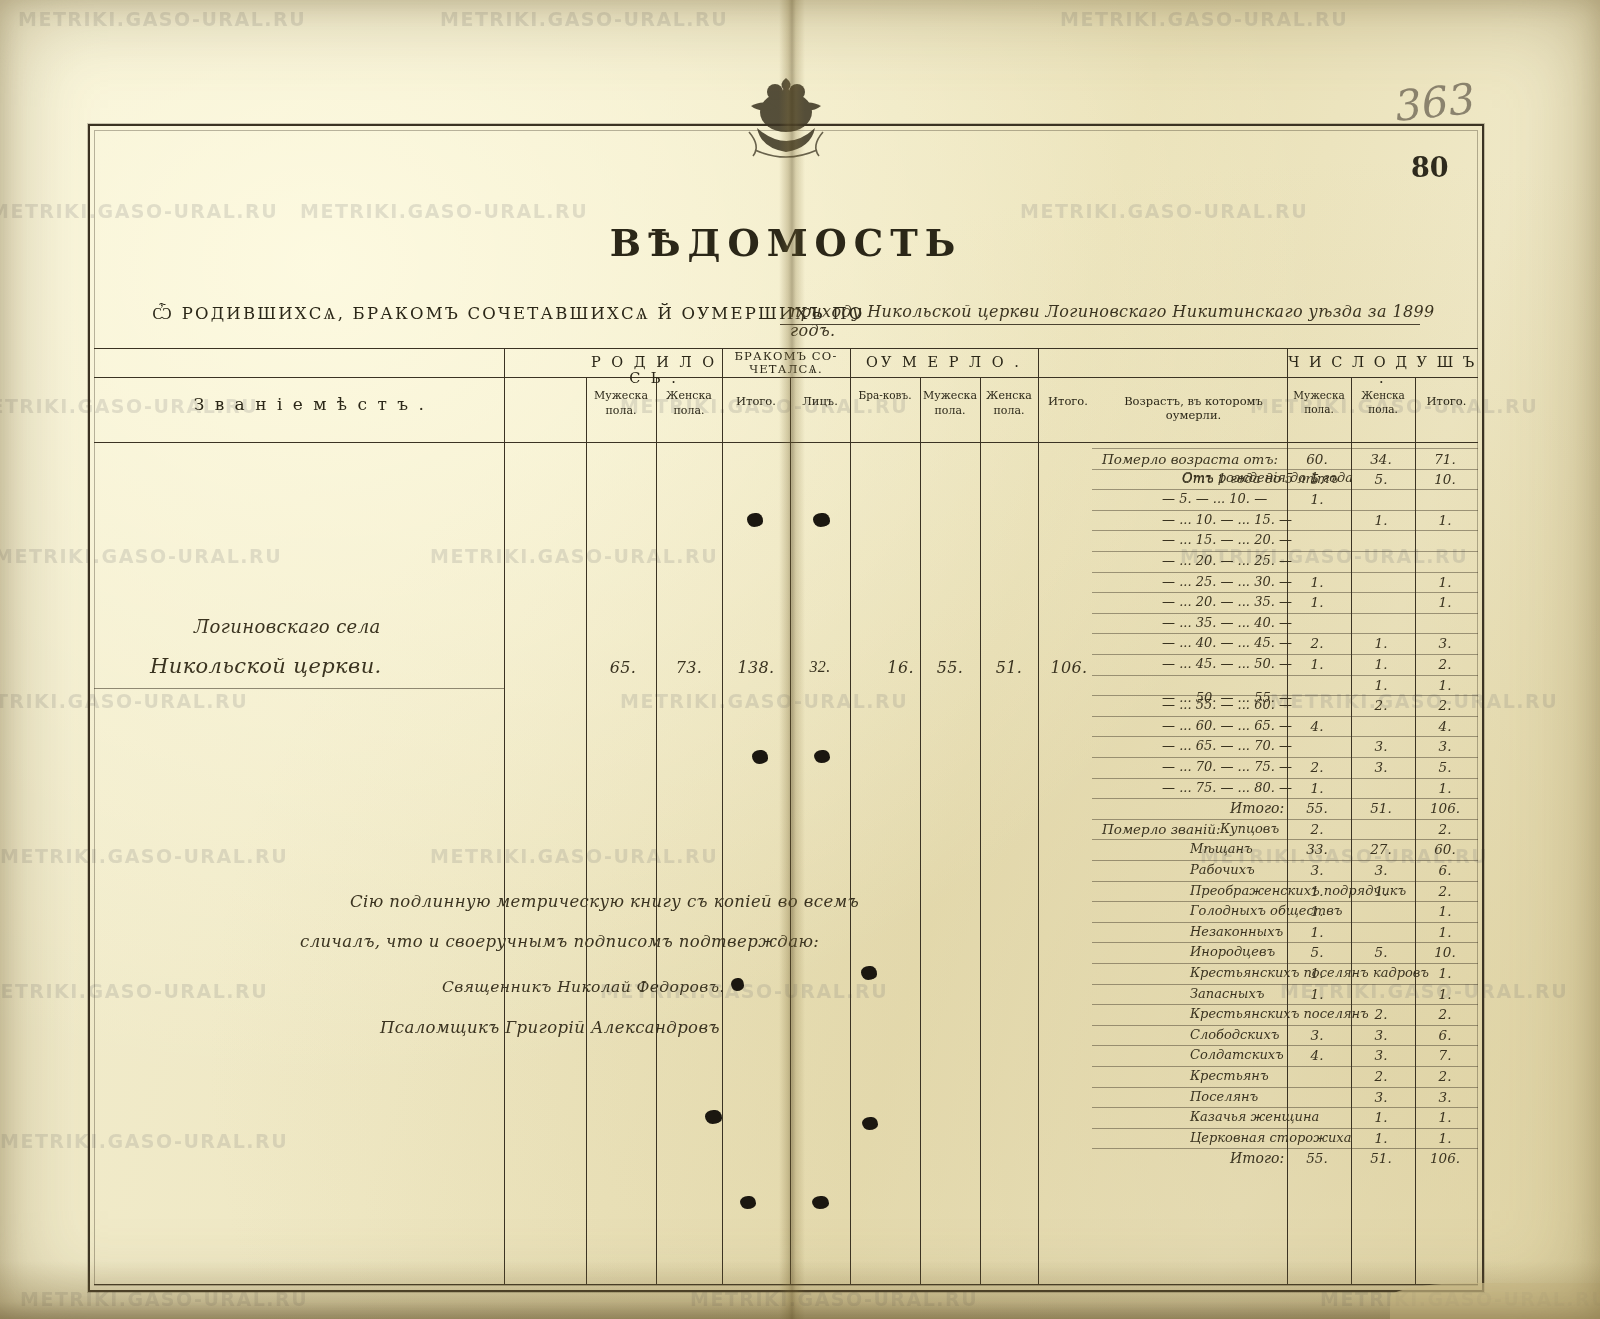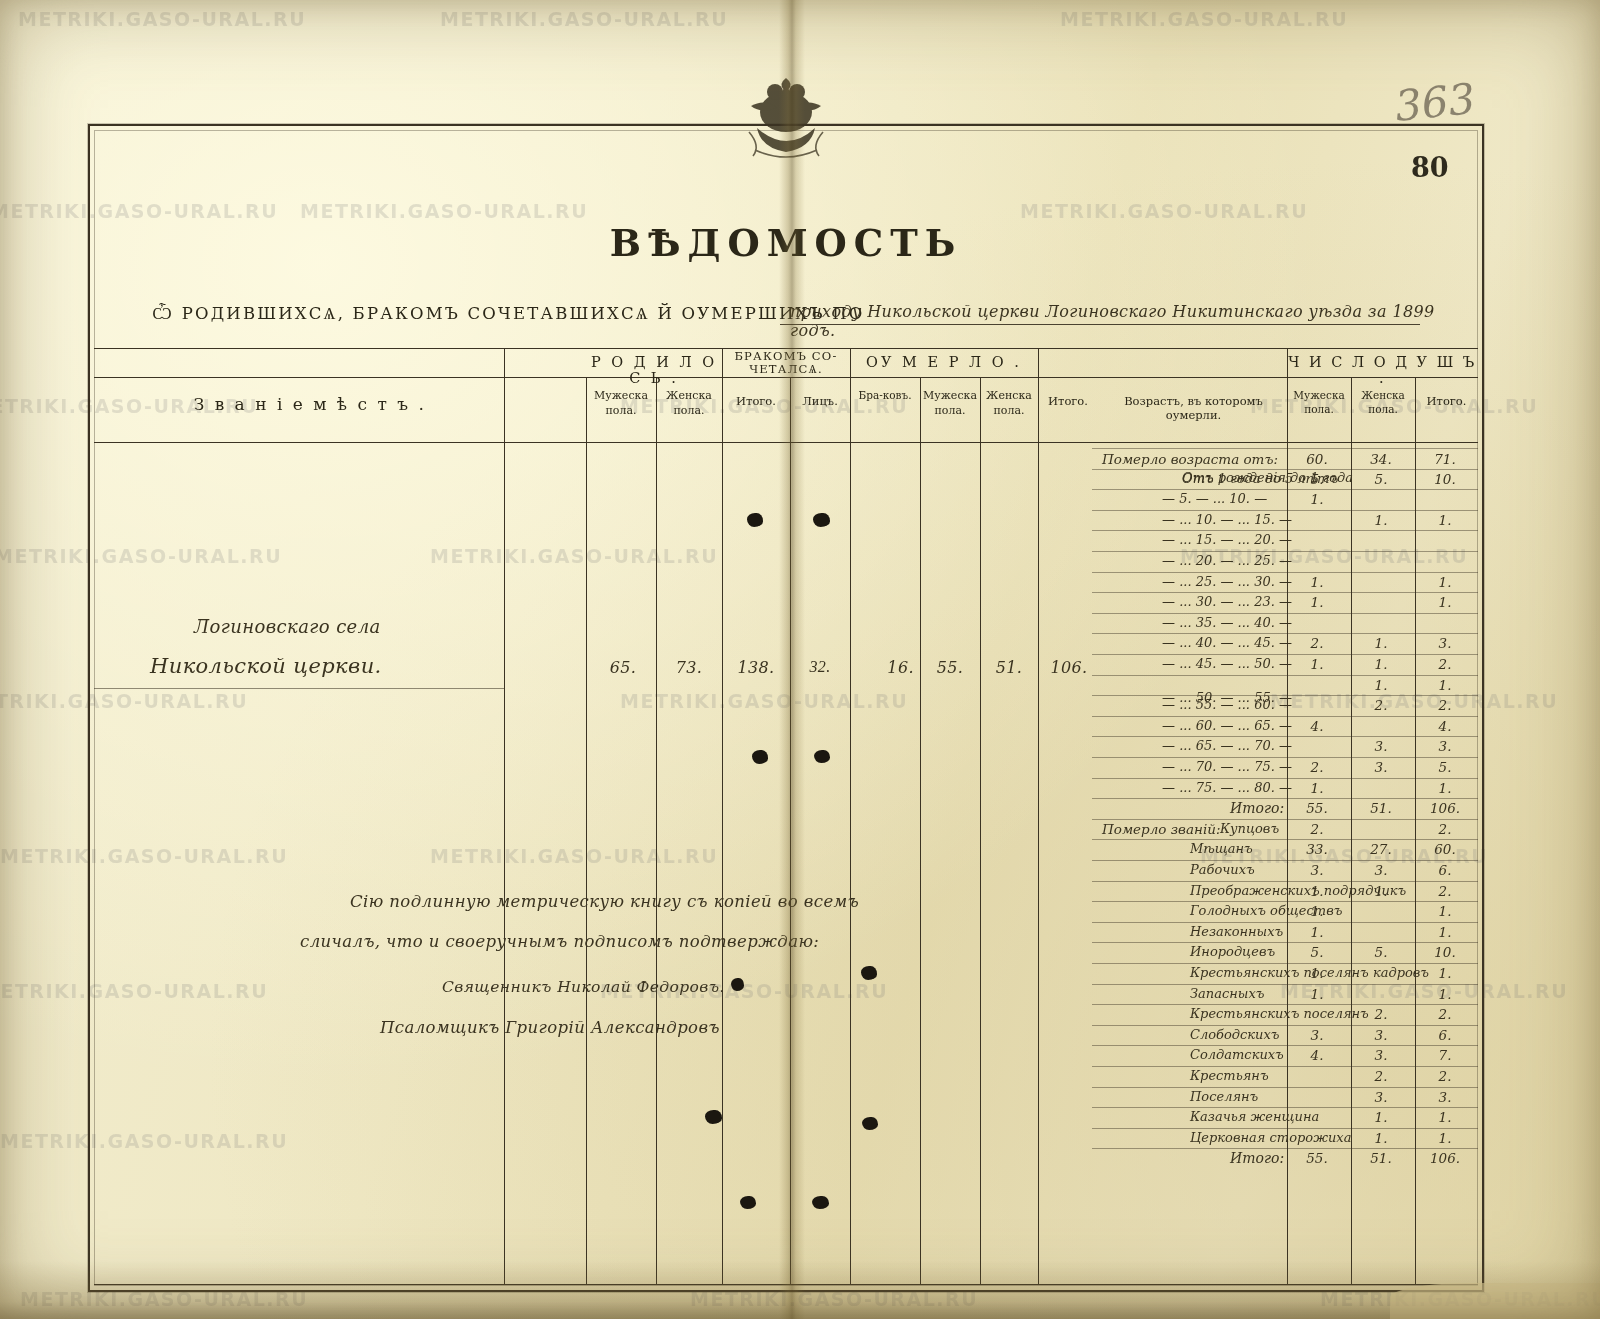"— ... 30. — ..." div.agetxt { text: 30. — ... 23 -> 20. — ... 35 }
